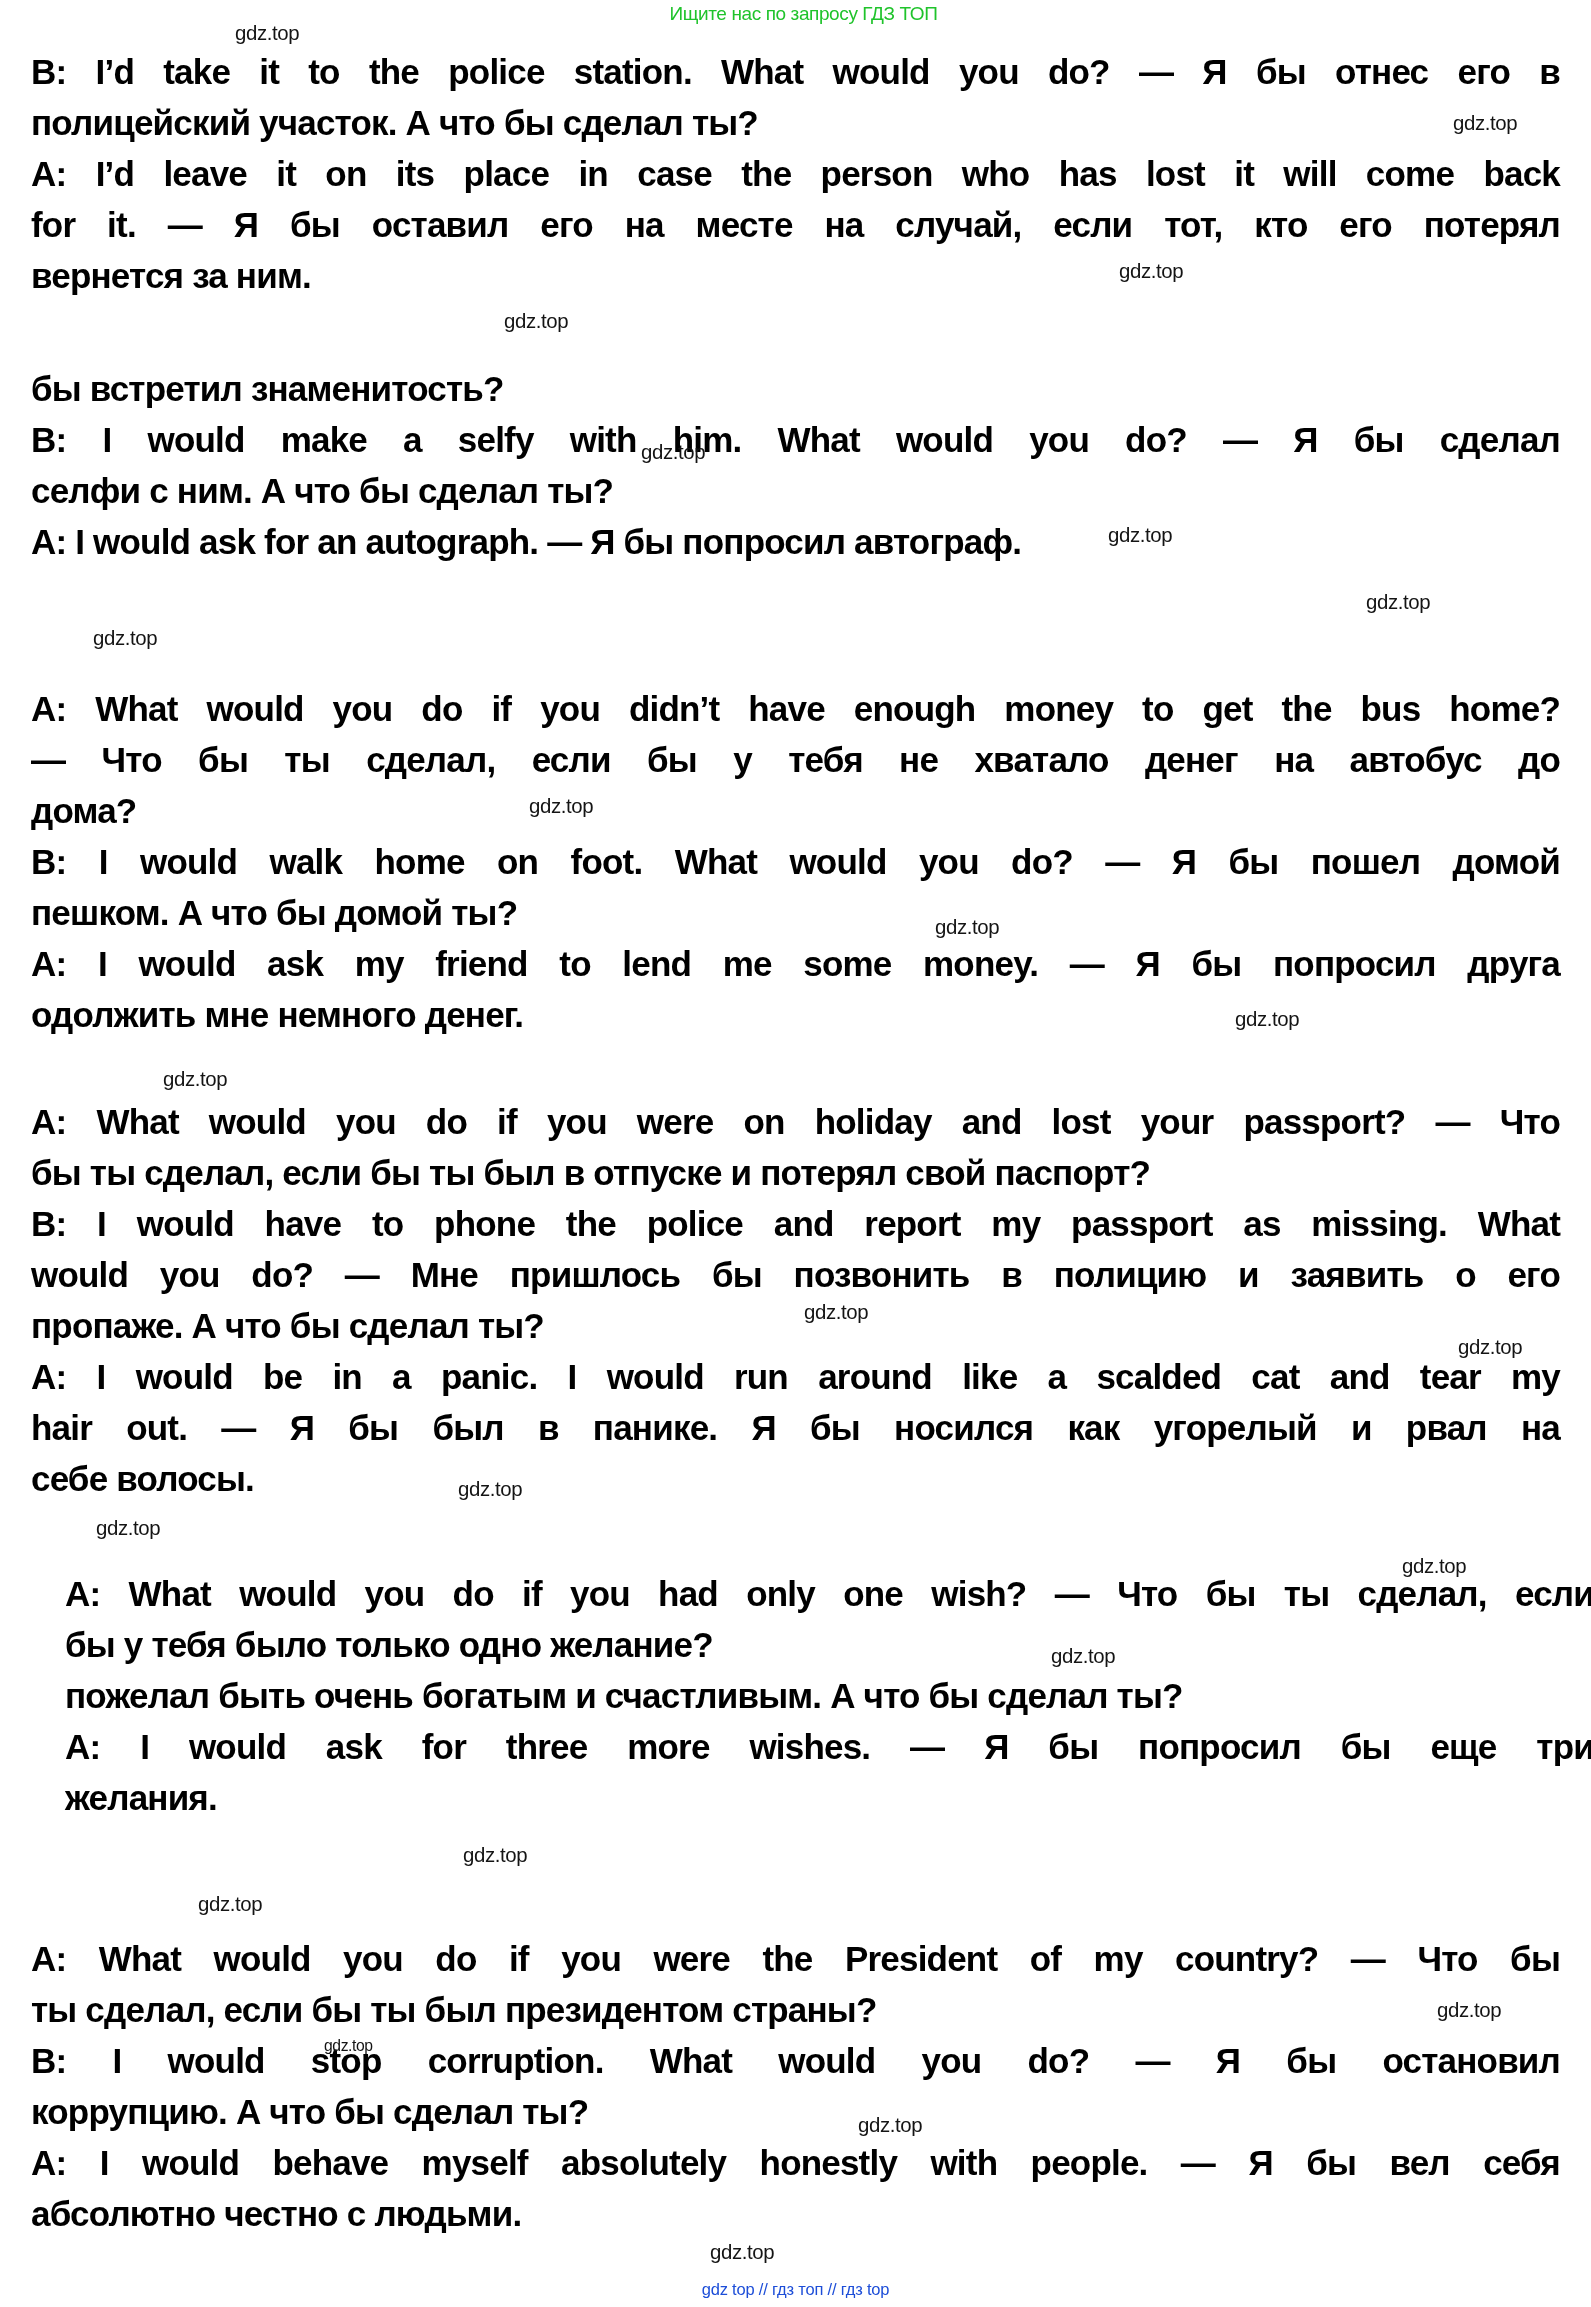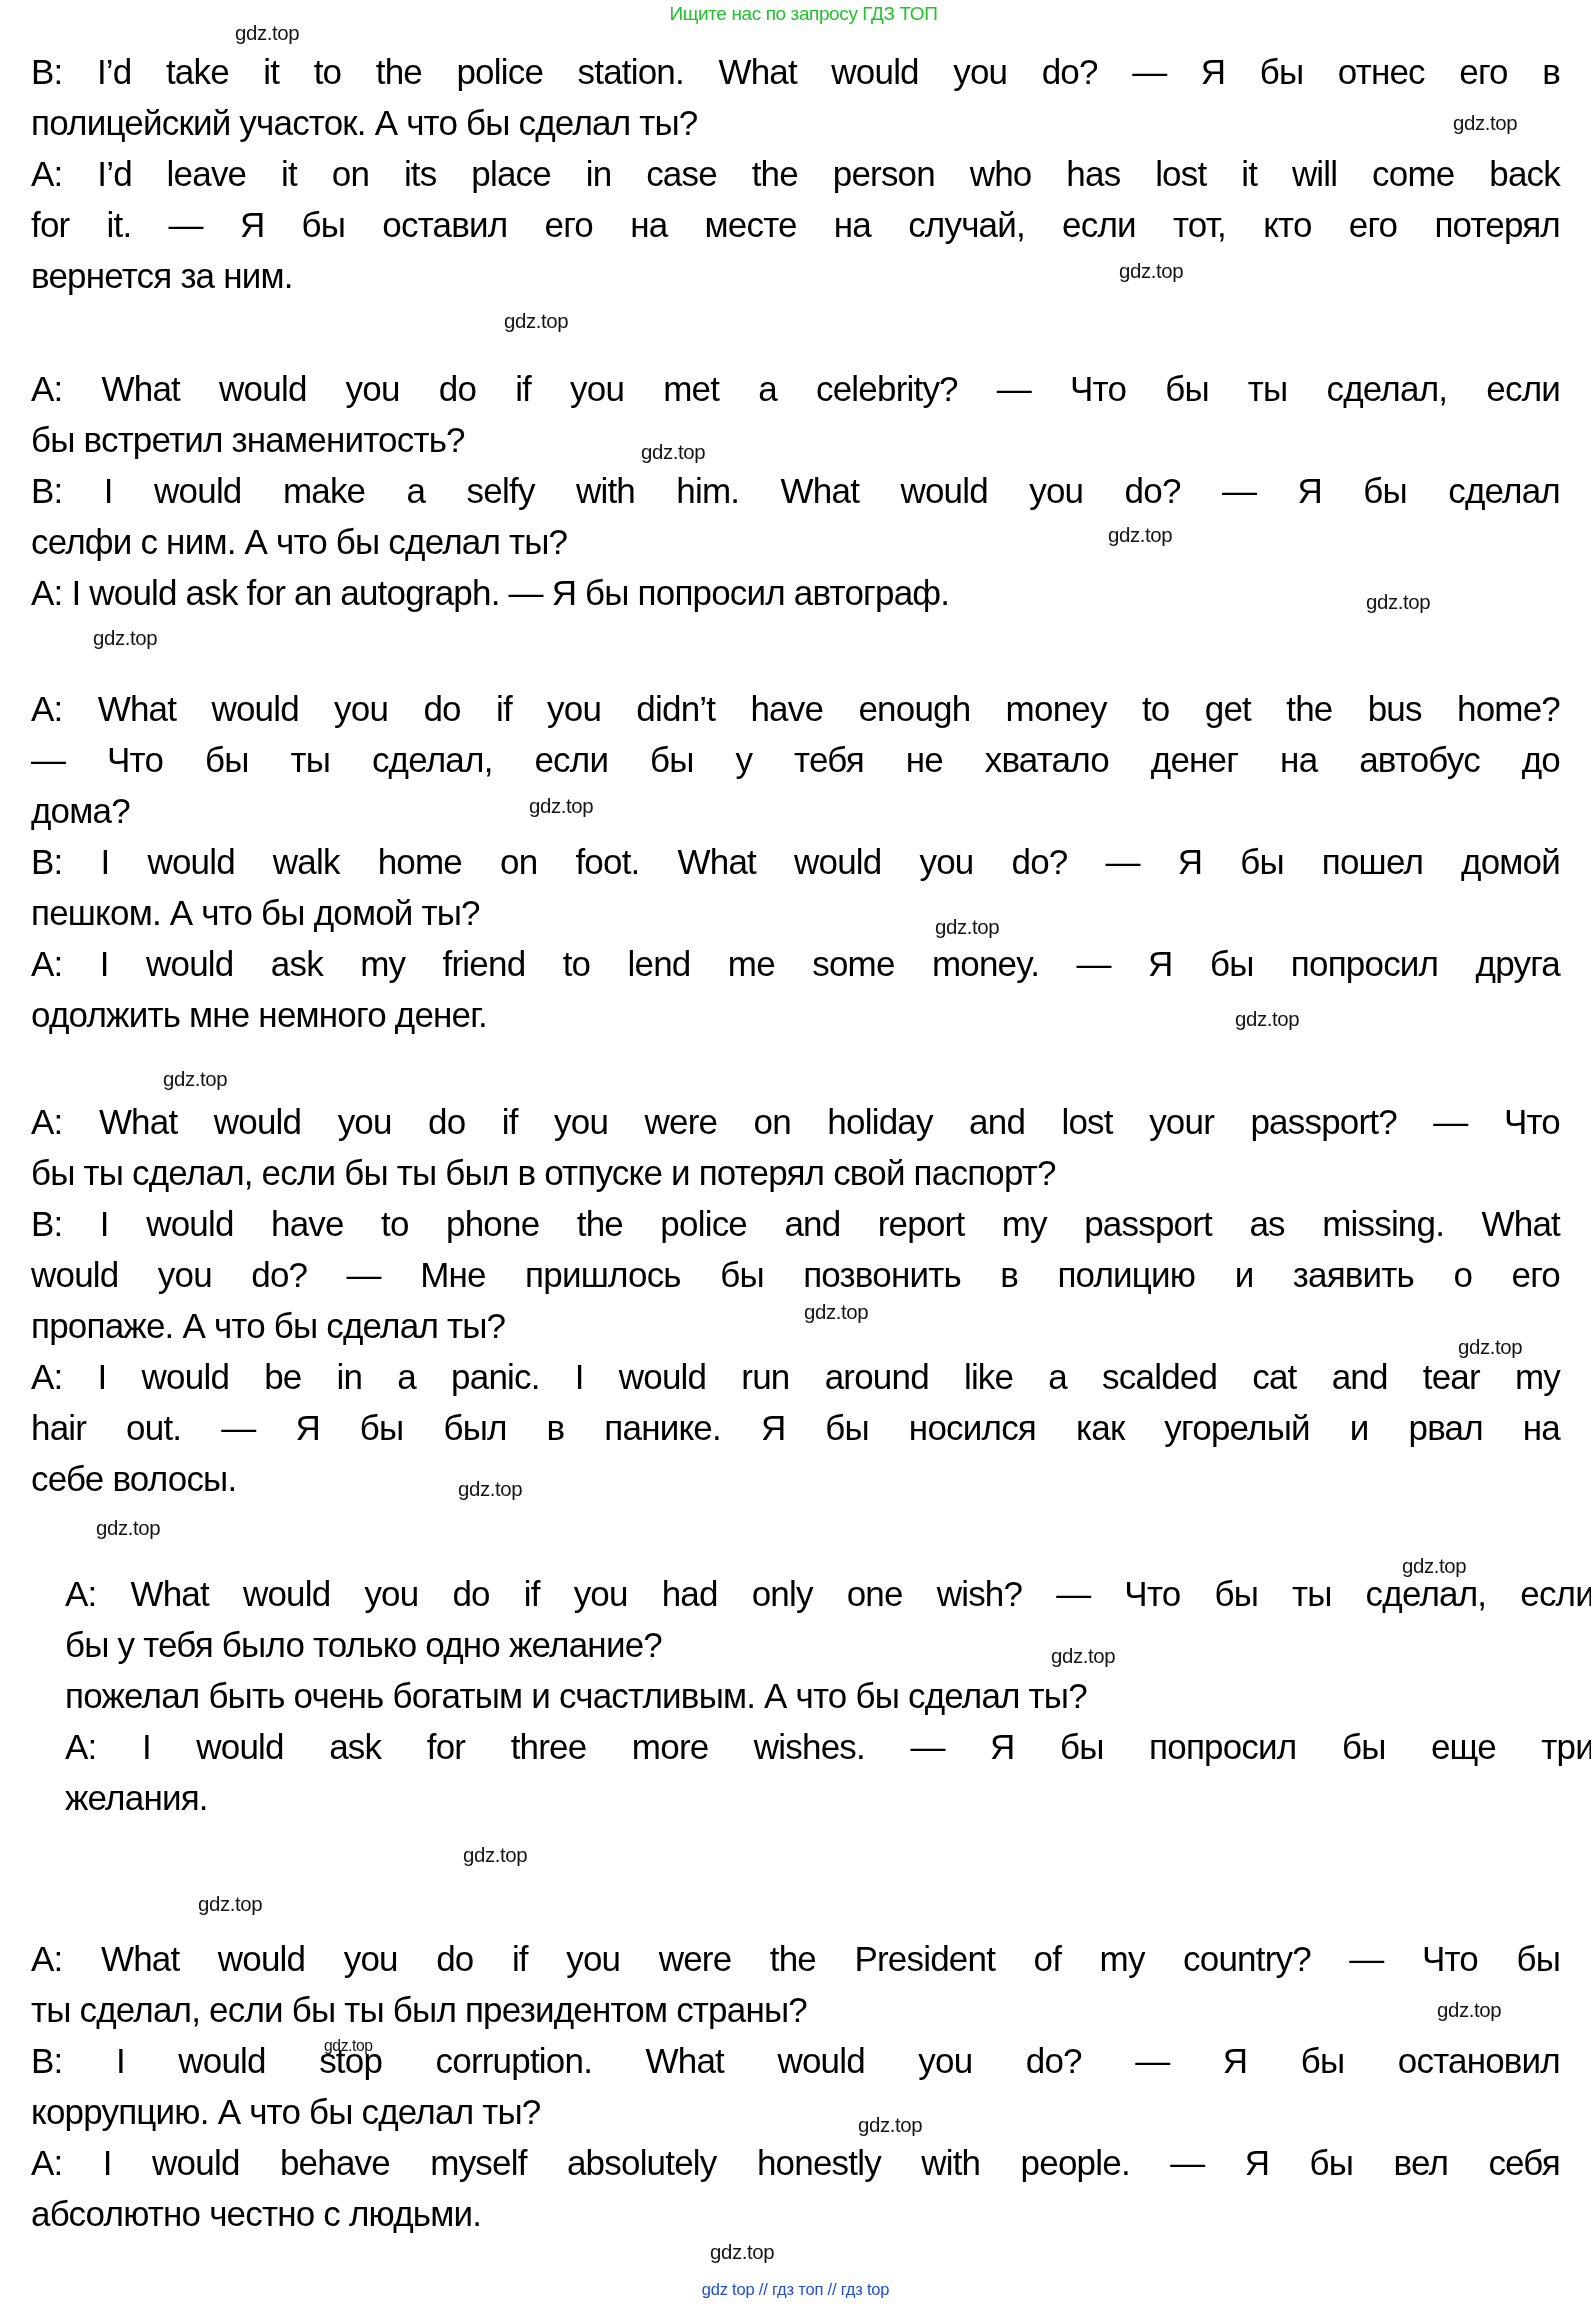"B: I’d take it to" .line { font-weight: none -> bold }
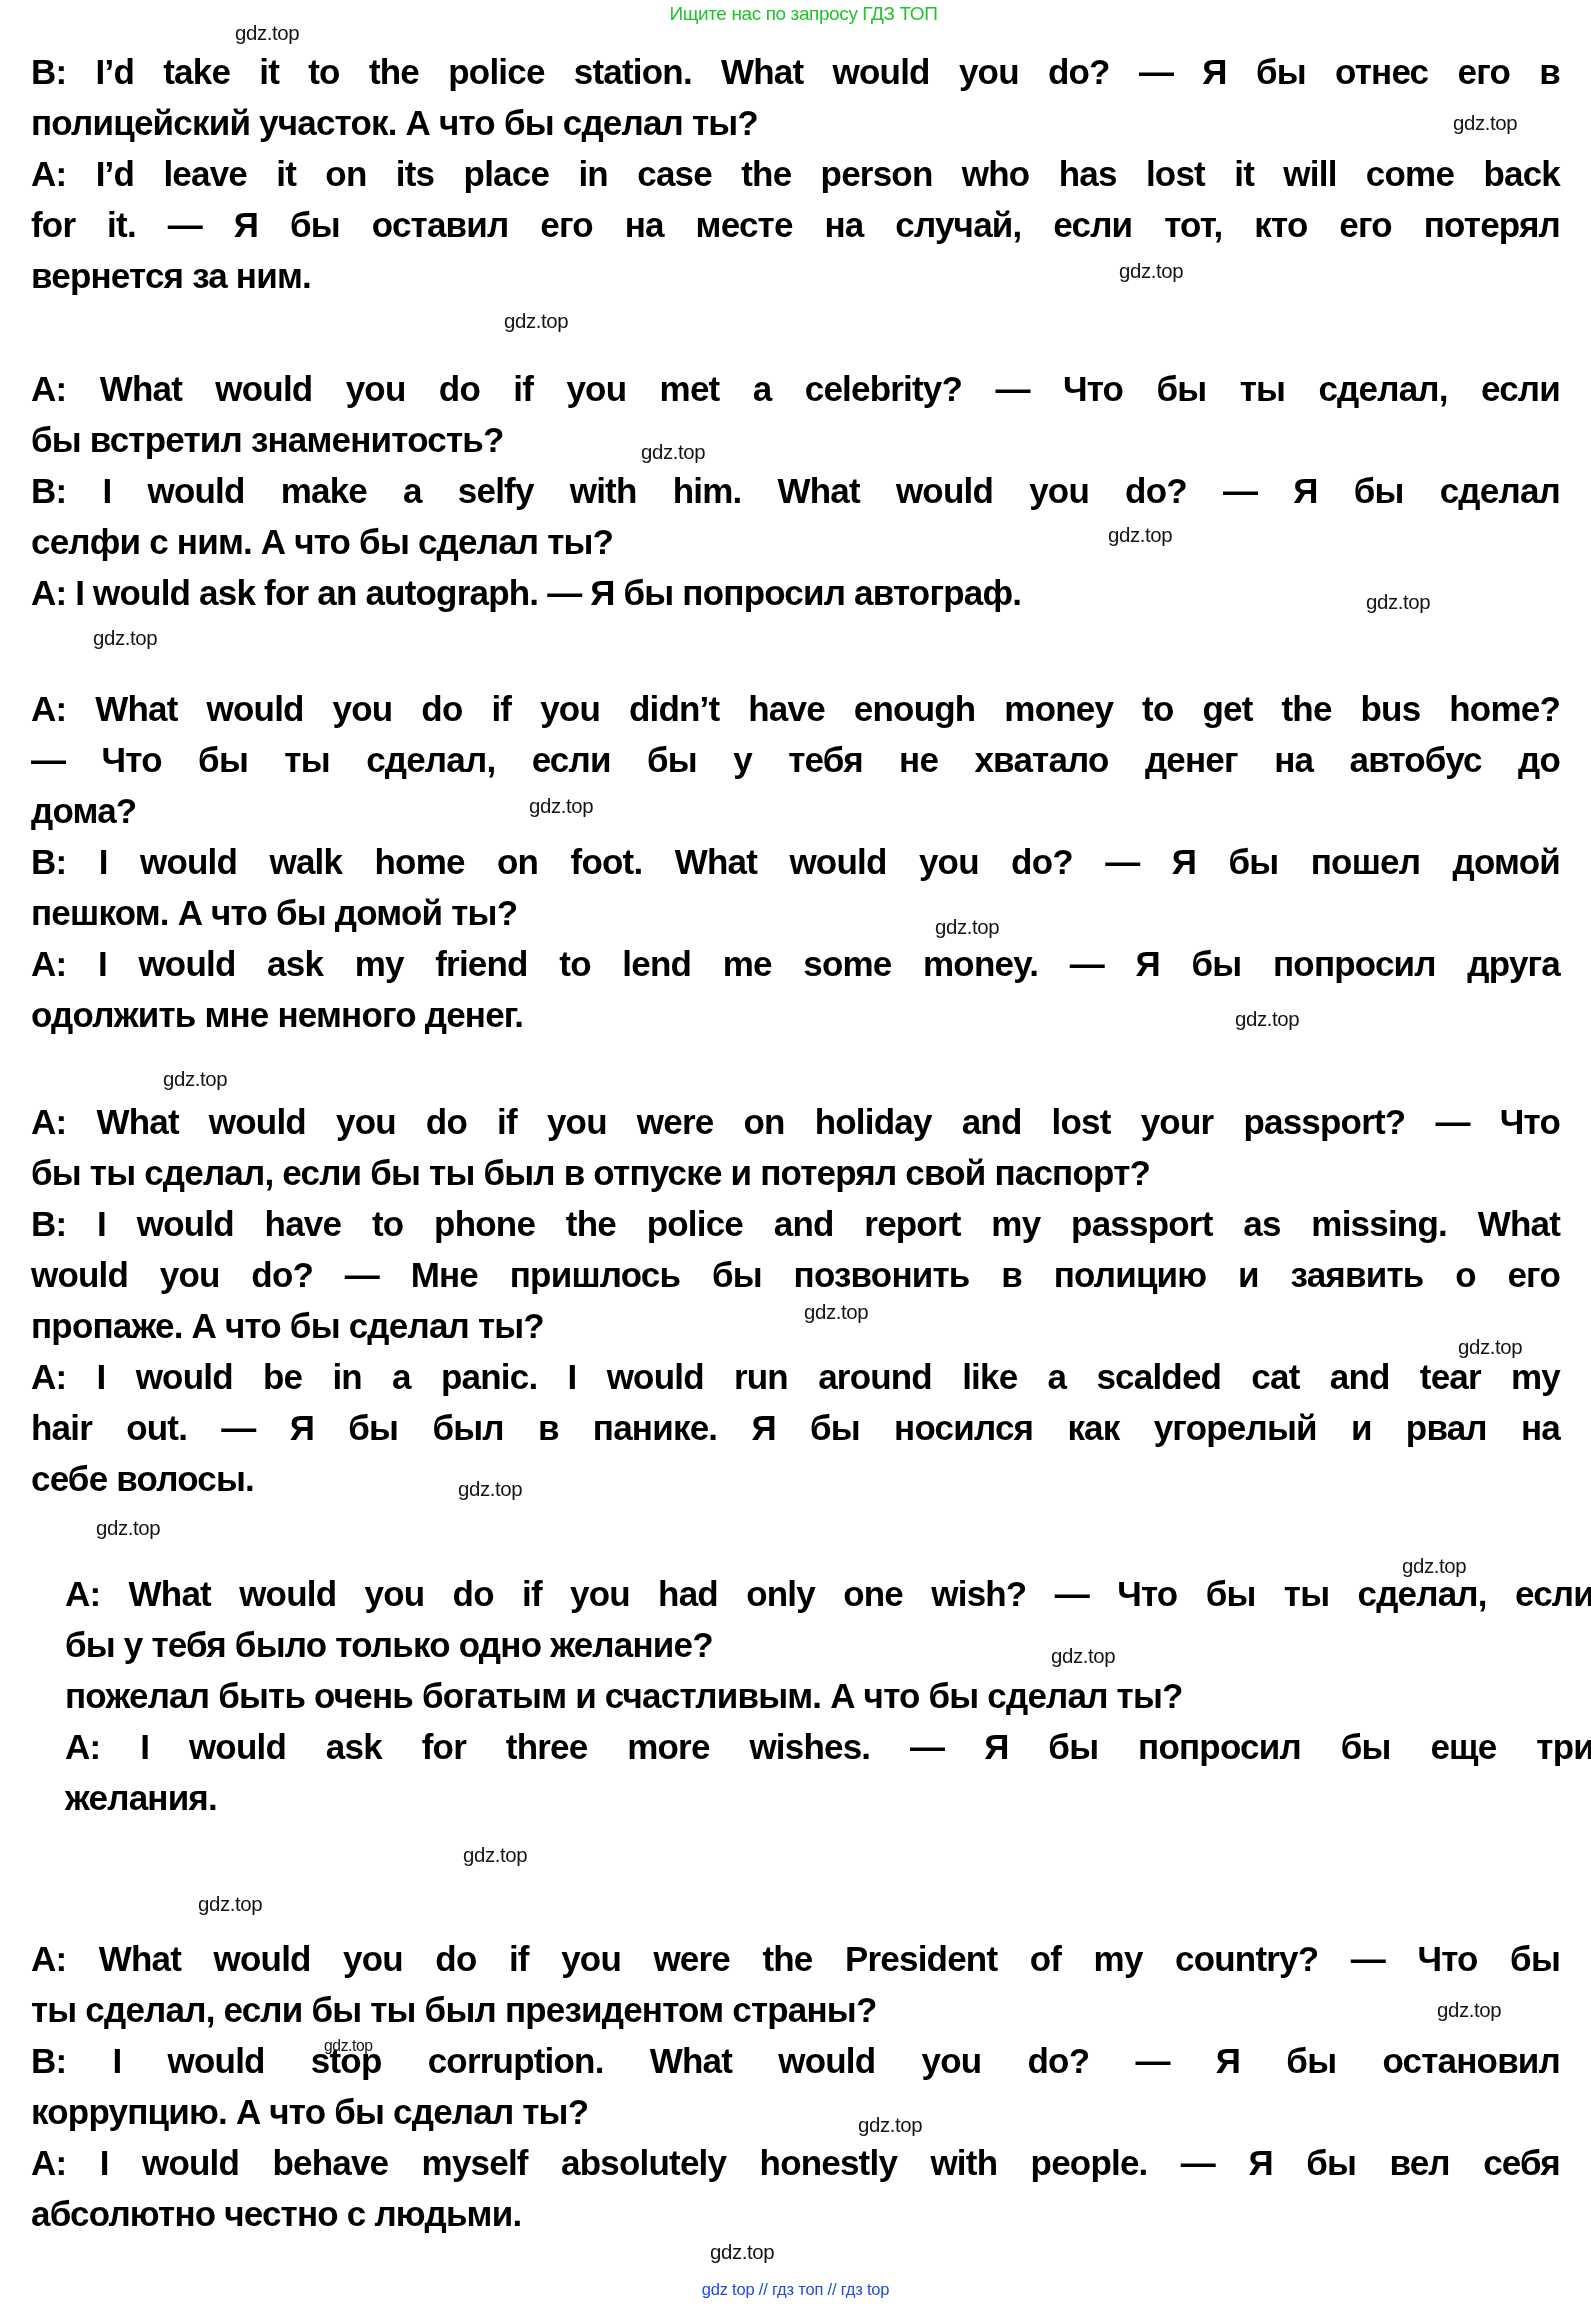"A: What would you do if you met" div.line { html: <div>A: What would you do if you met a celebrity? — Что бы ты сделал, если</div> -> none }
